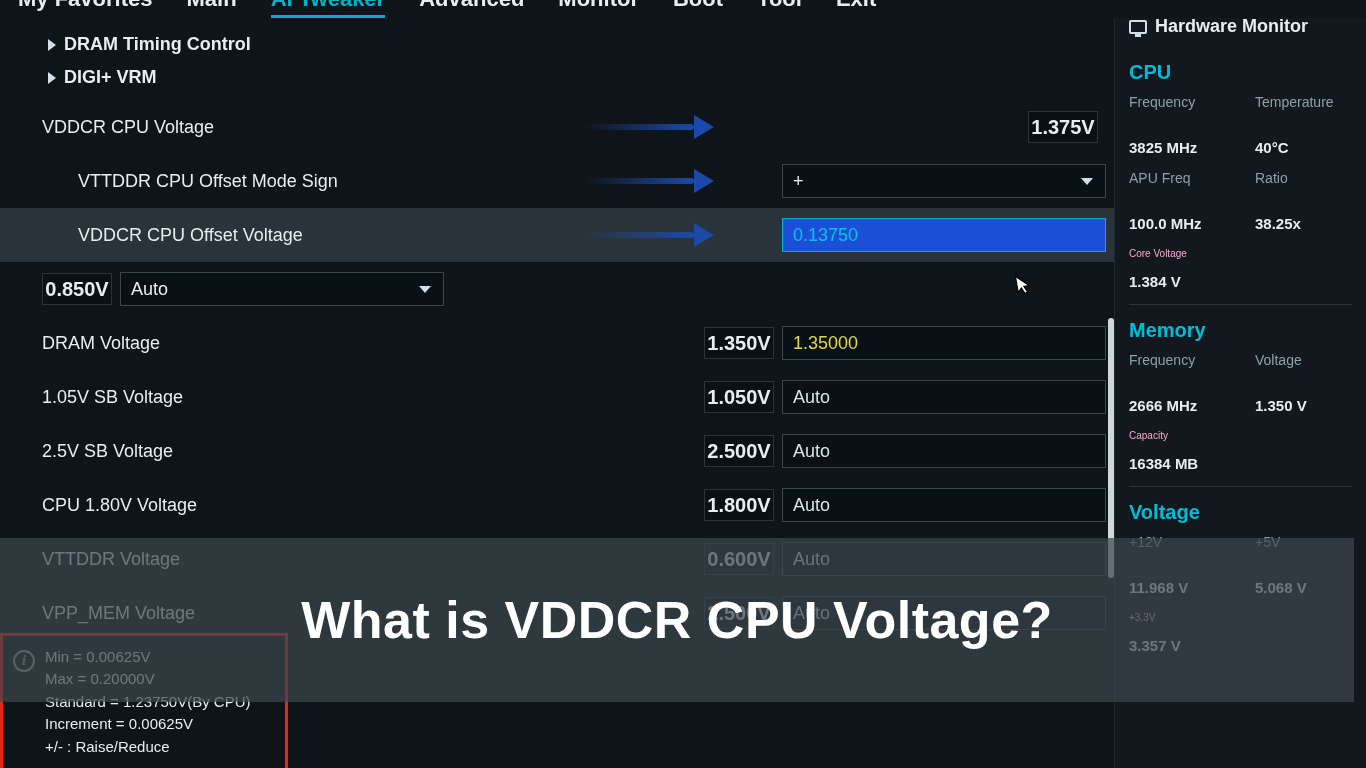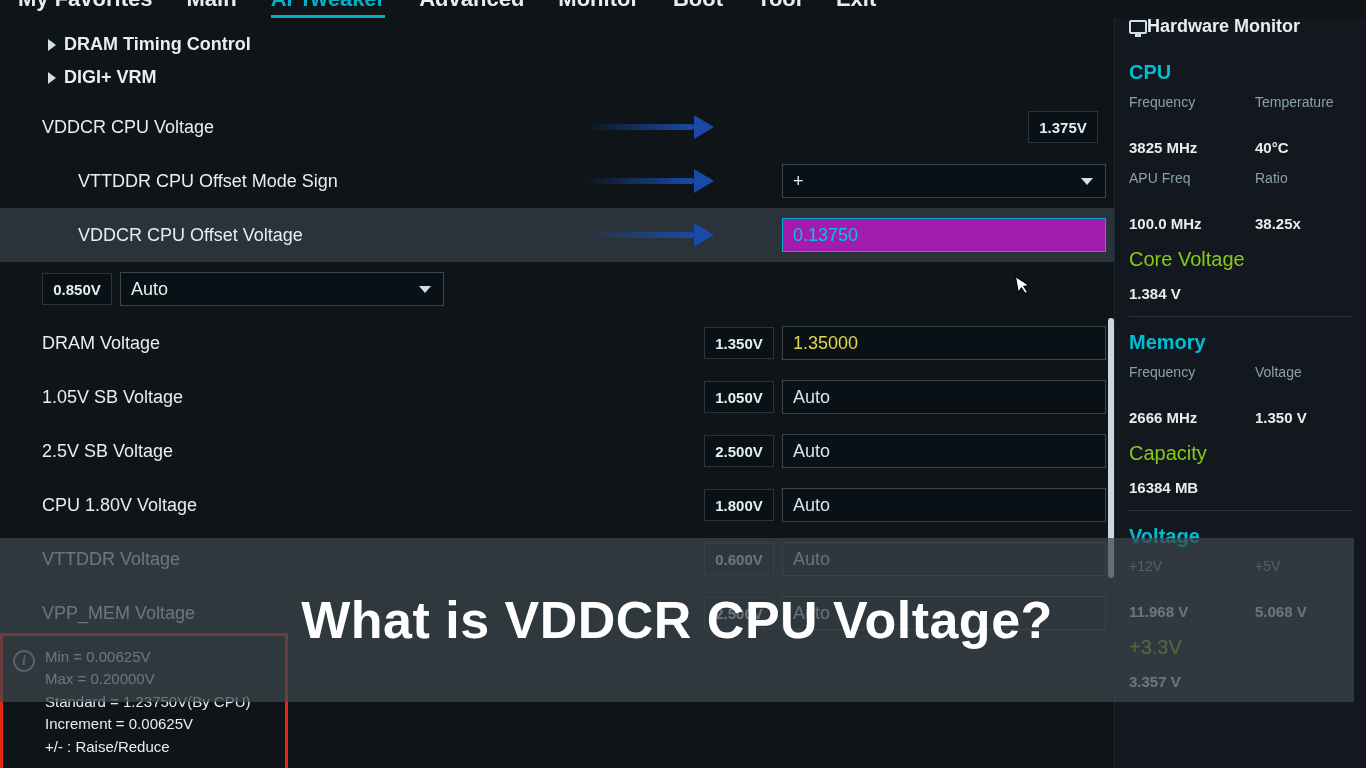"Hardware Monitor" .sidebar .hw-header { gap: none -> 8px }
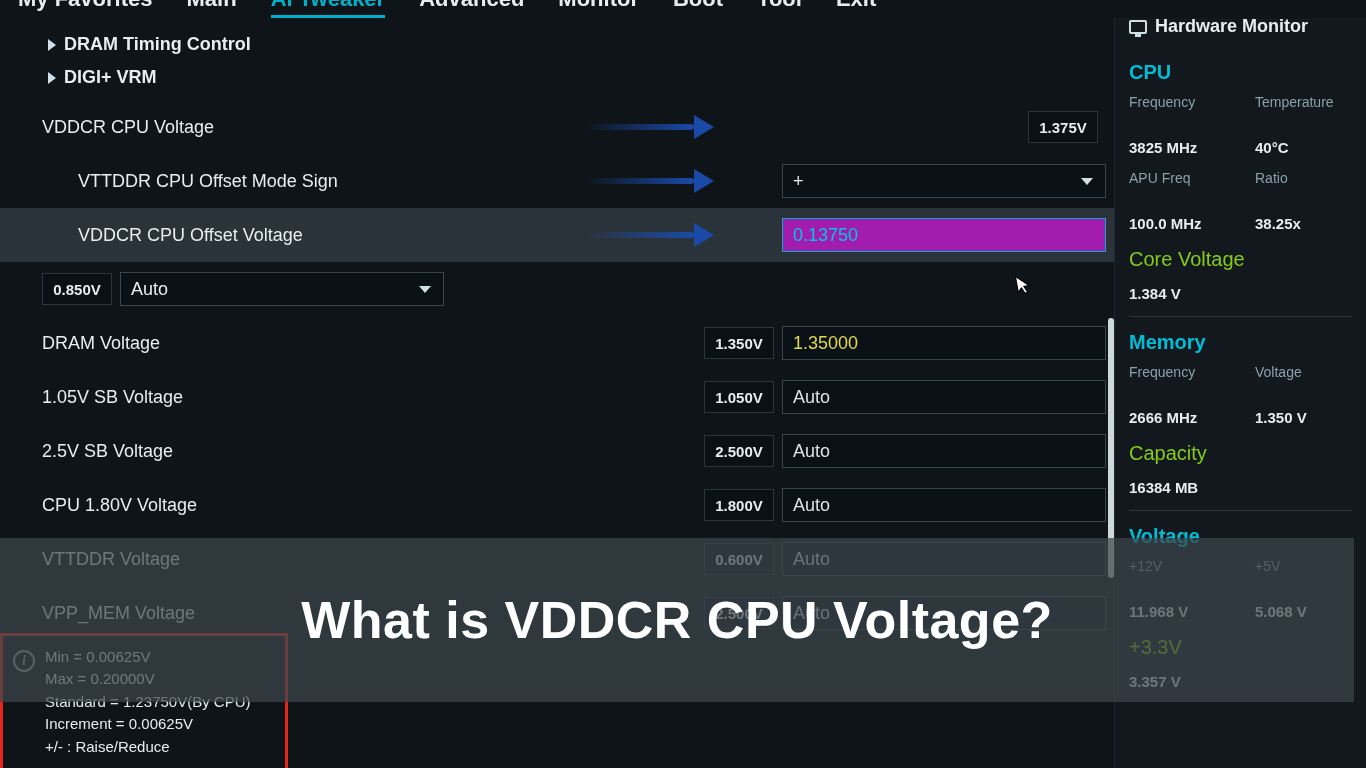"1.375V" .row .curval { font-size: 15px -> 20px }
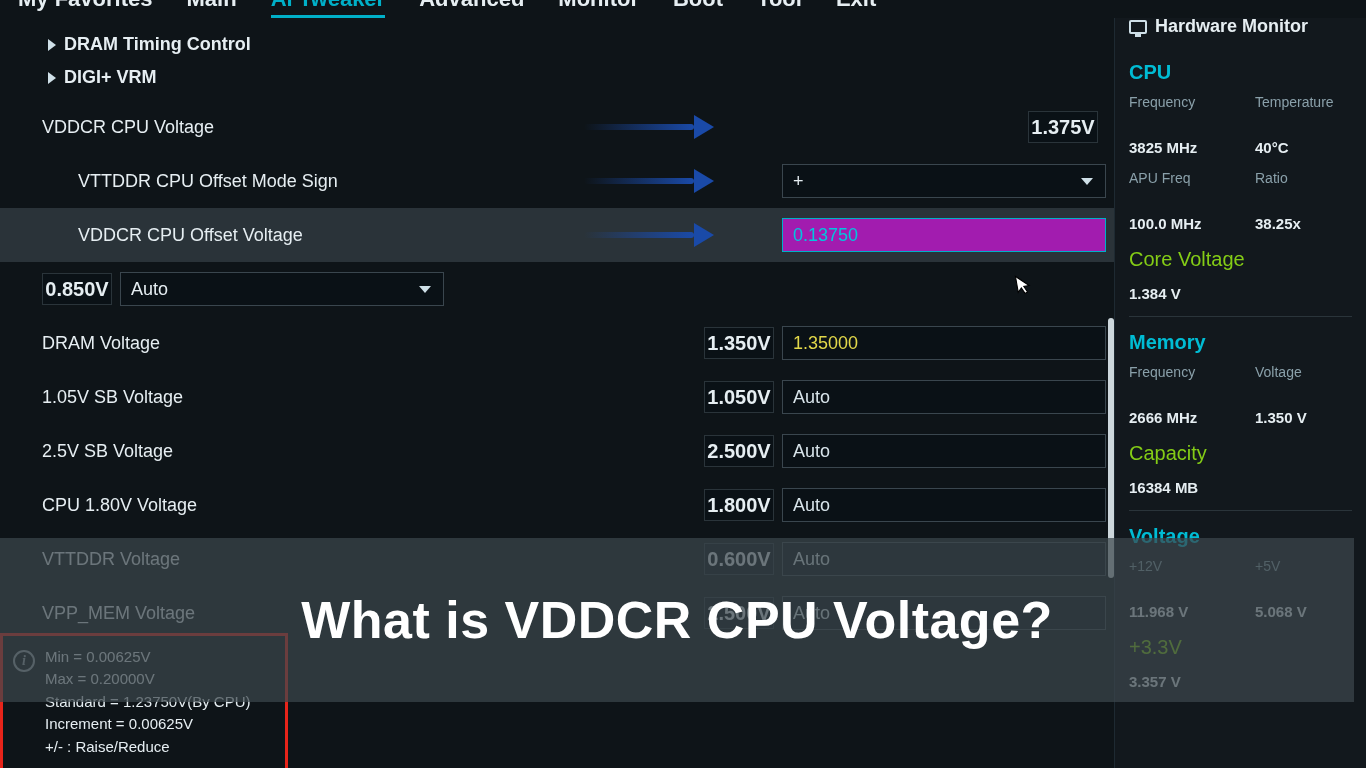"0.13750" .row .field.active { background: #a21caf -> #1d4ed8 }
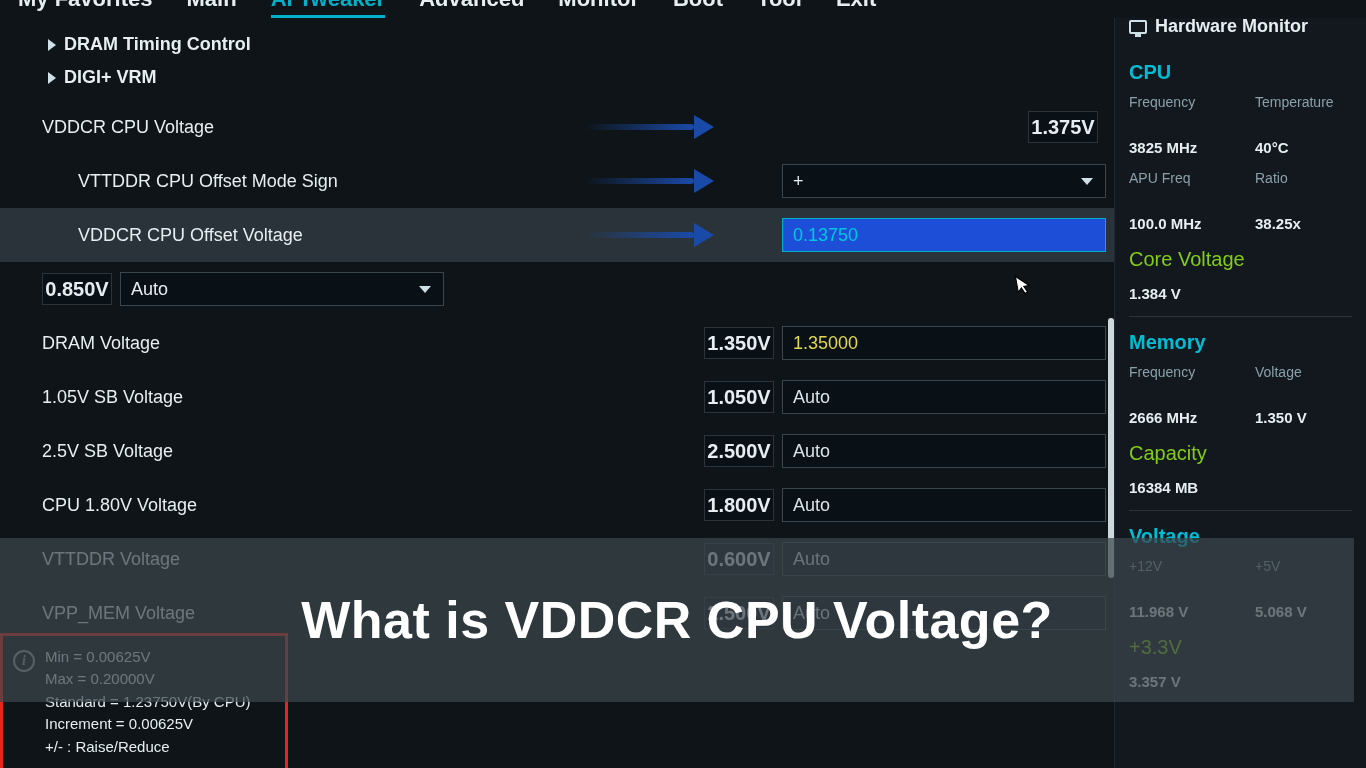"Core Voltage" .sb-block .single .k { color: #84cc16 -> #f9a8d4; font-size: 20px -> 10px }
